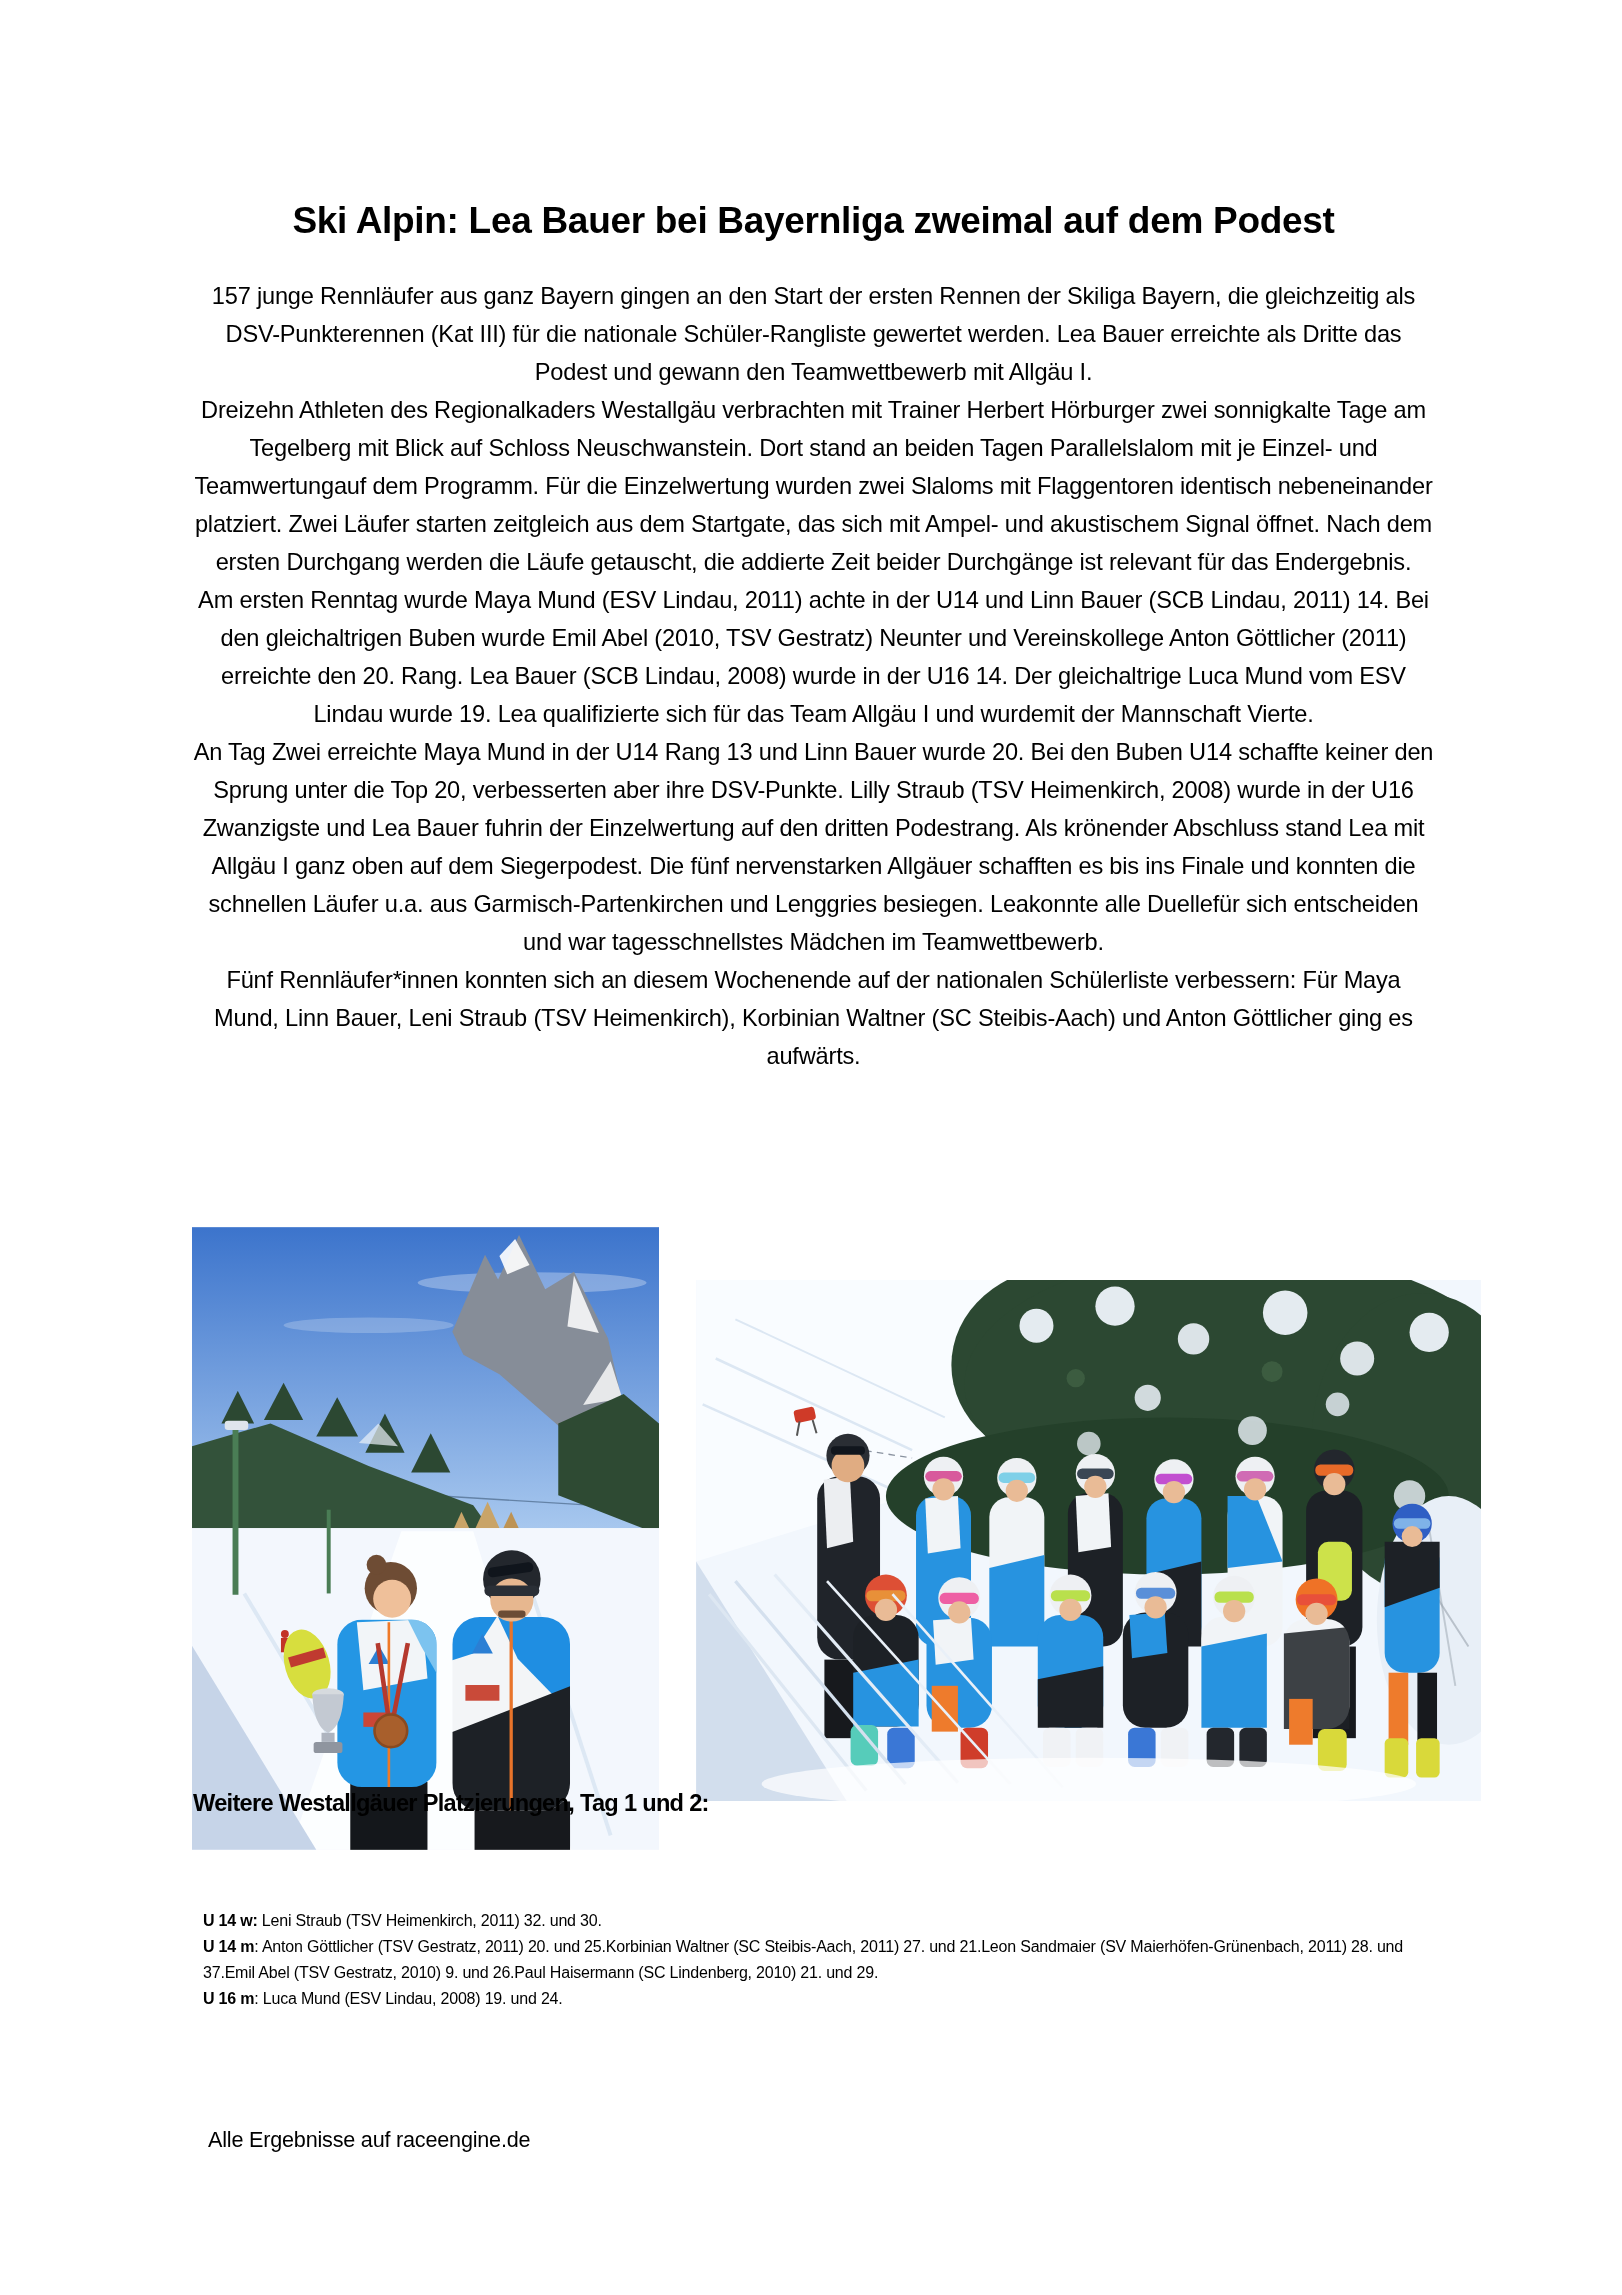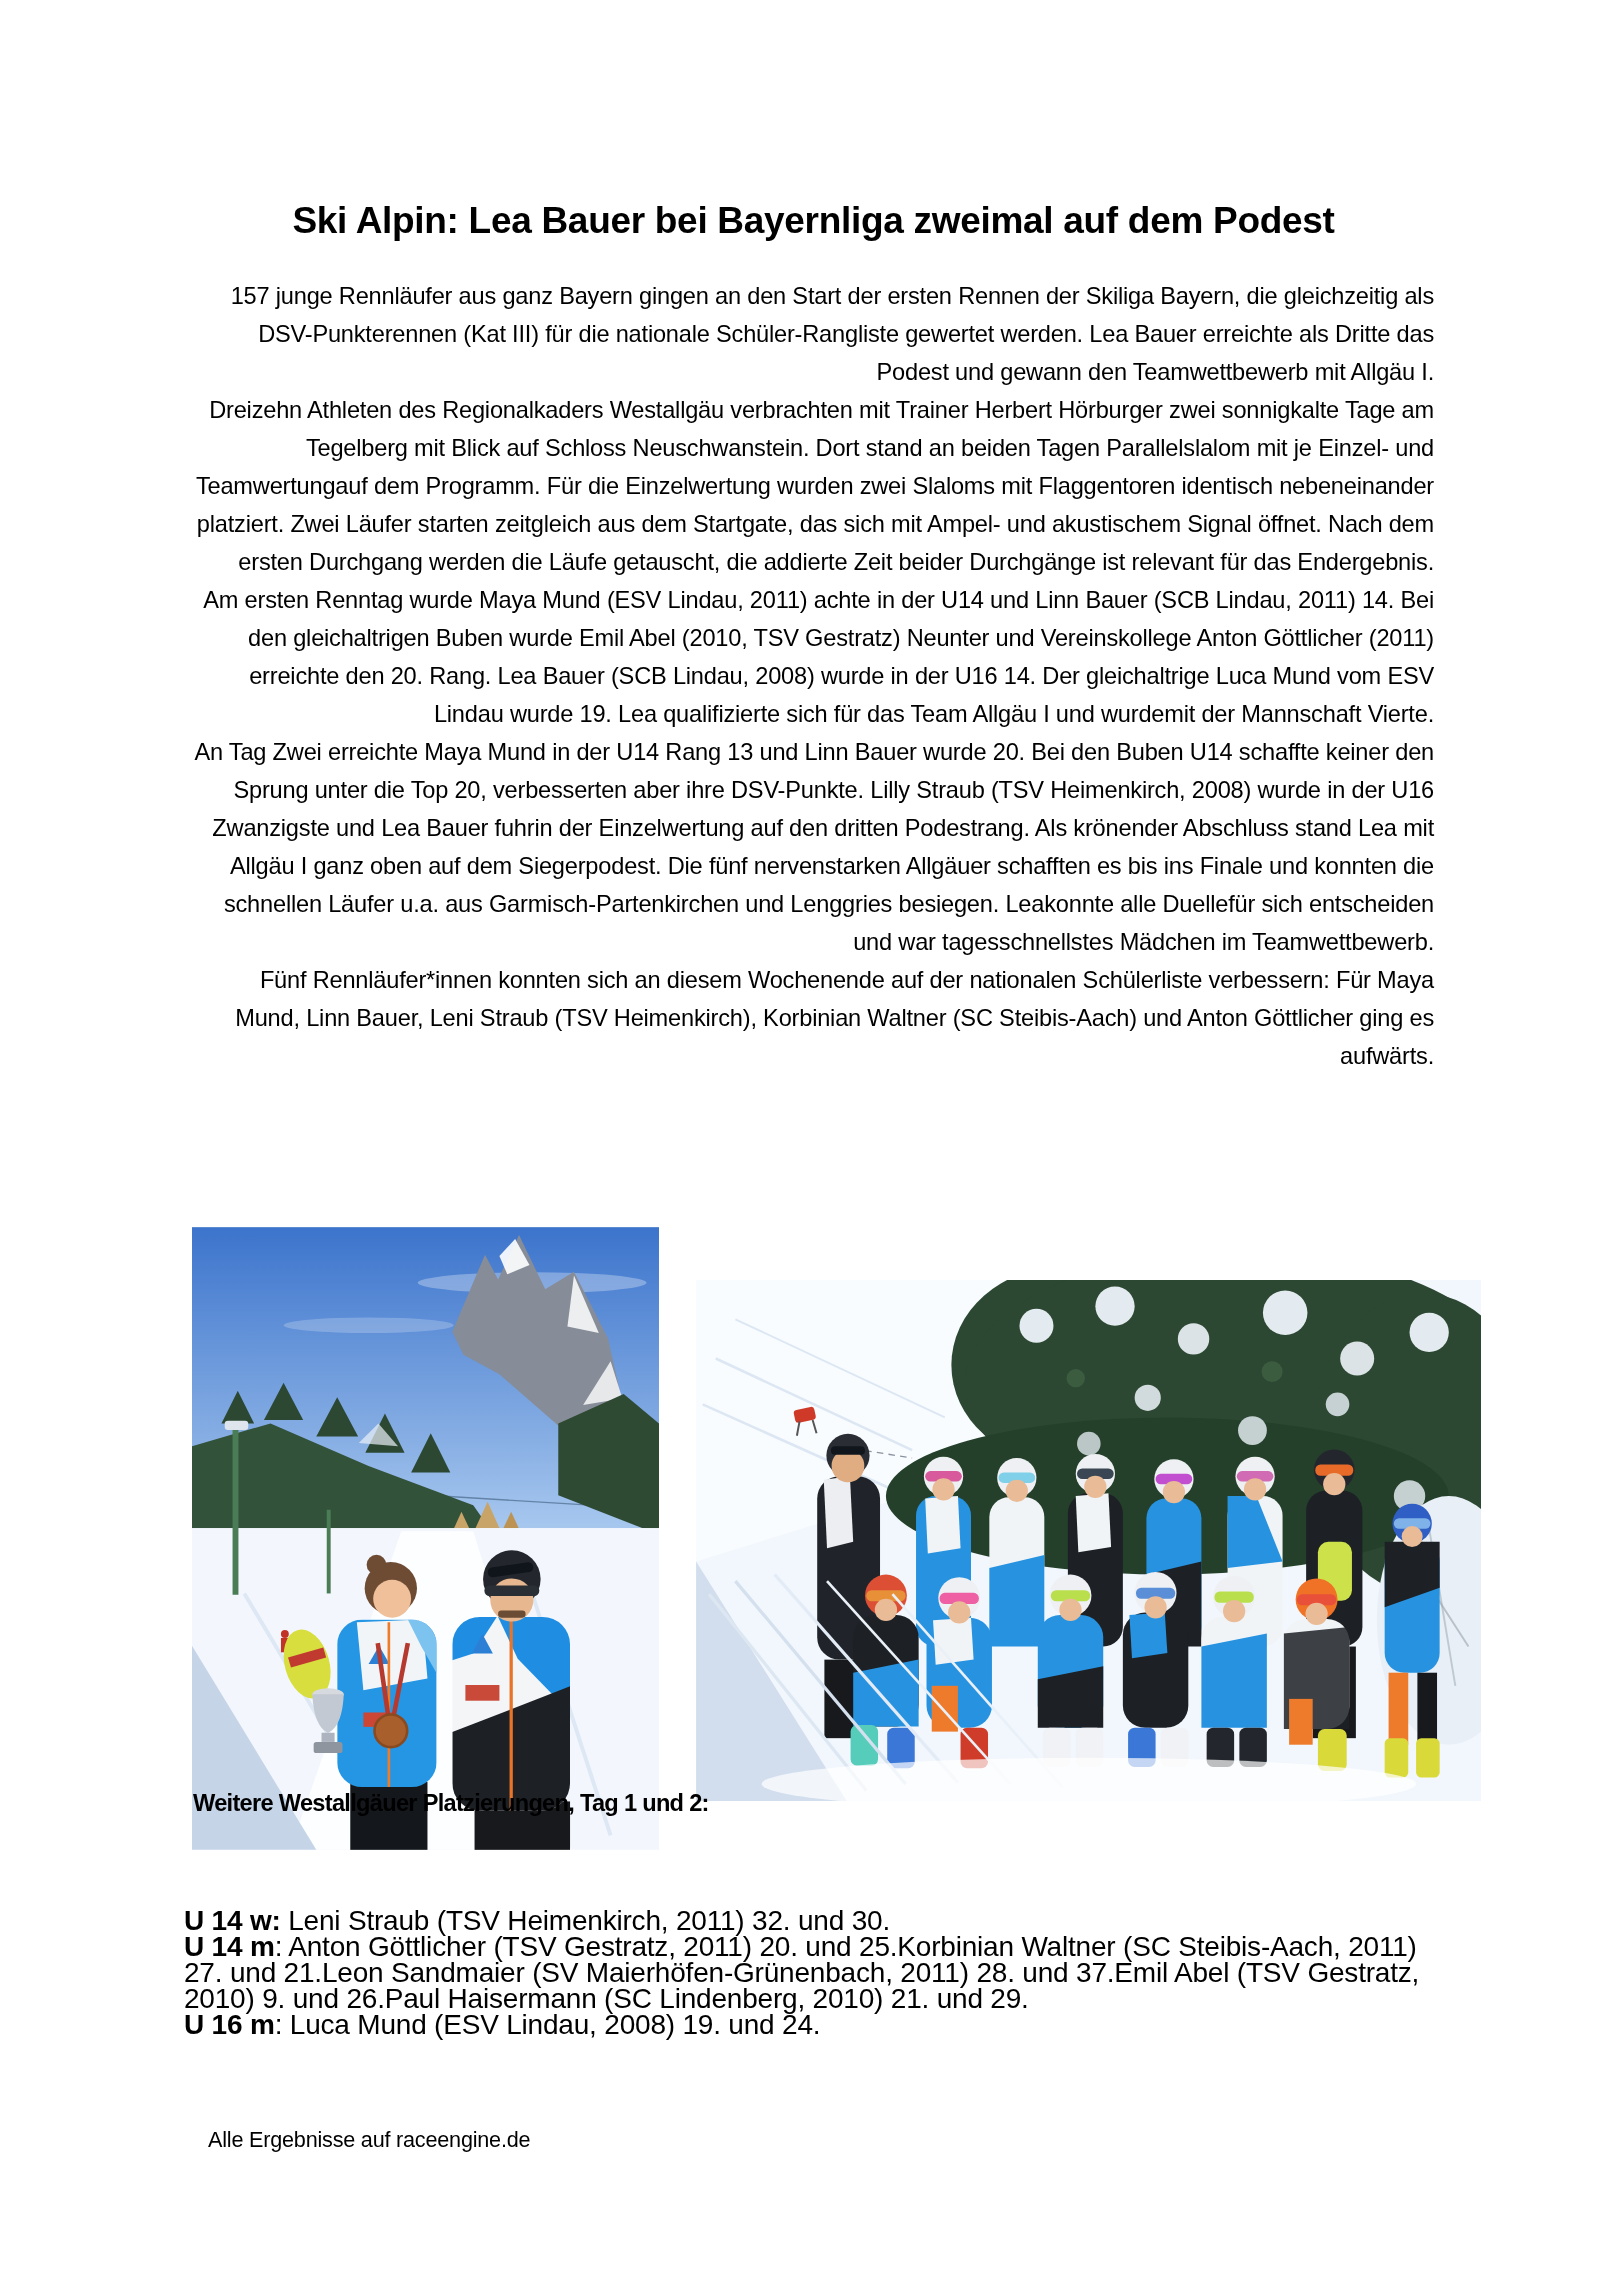"157 junge Rennläufer aus ganz" .body-text { text-align: right -> center }
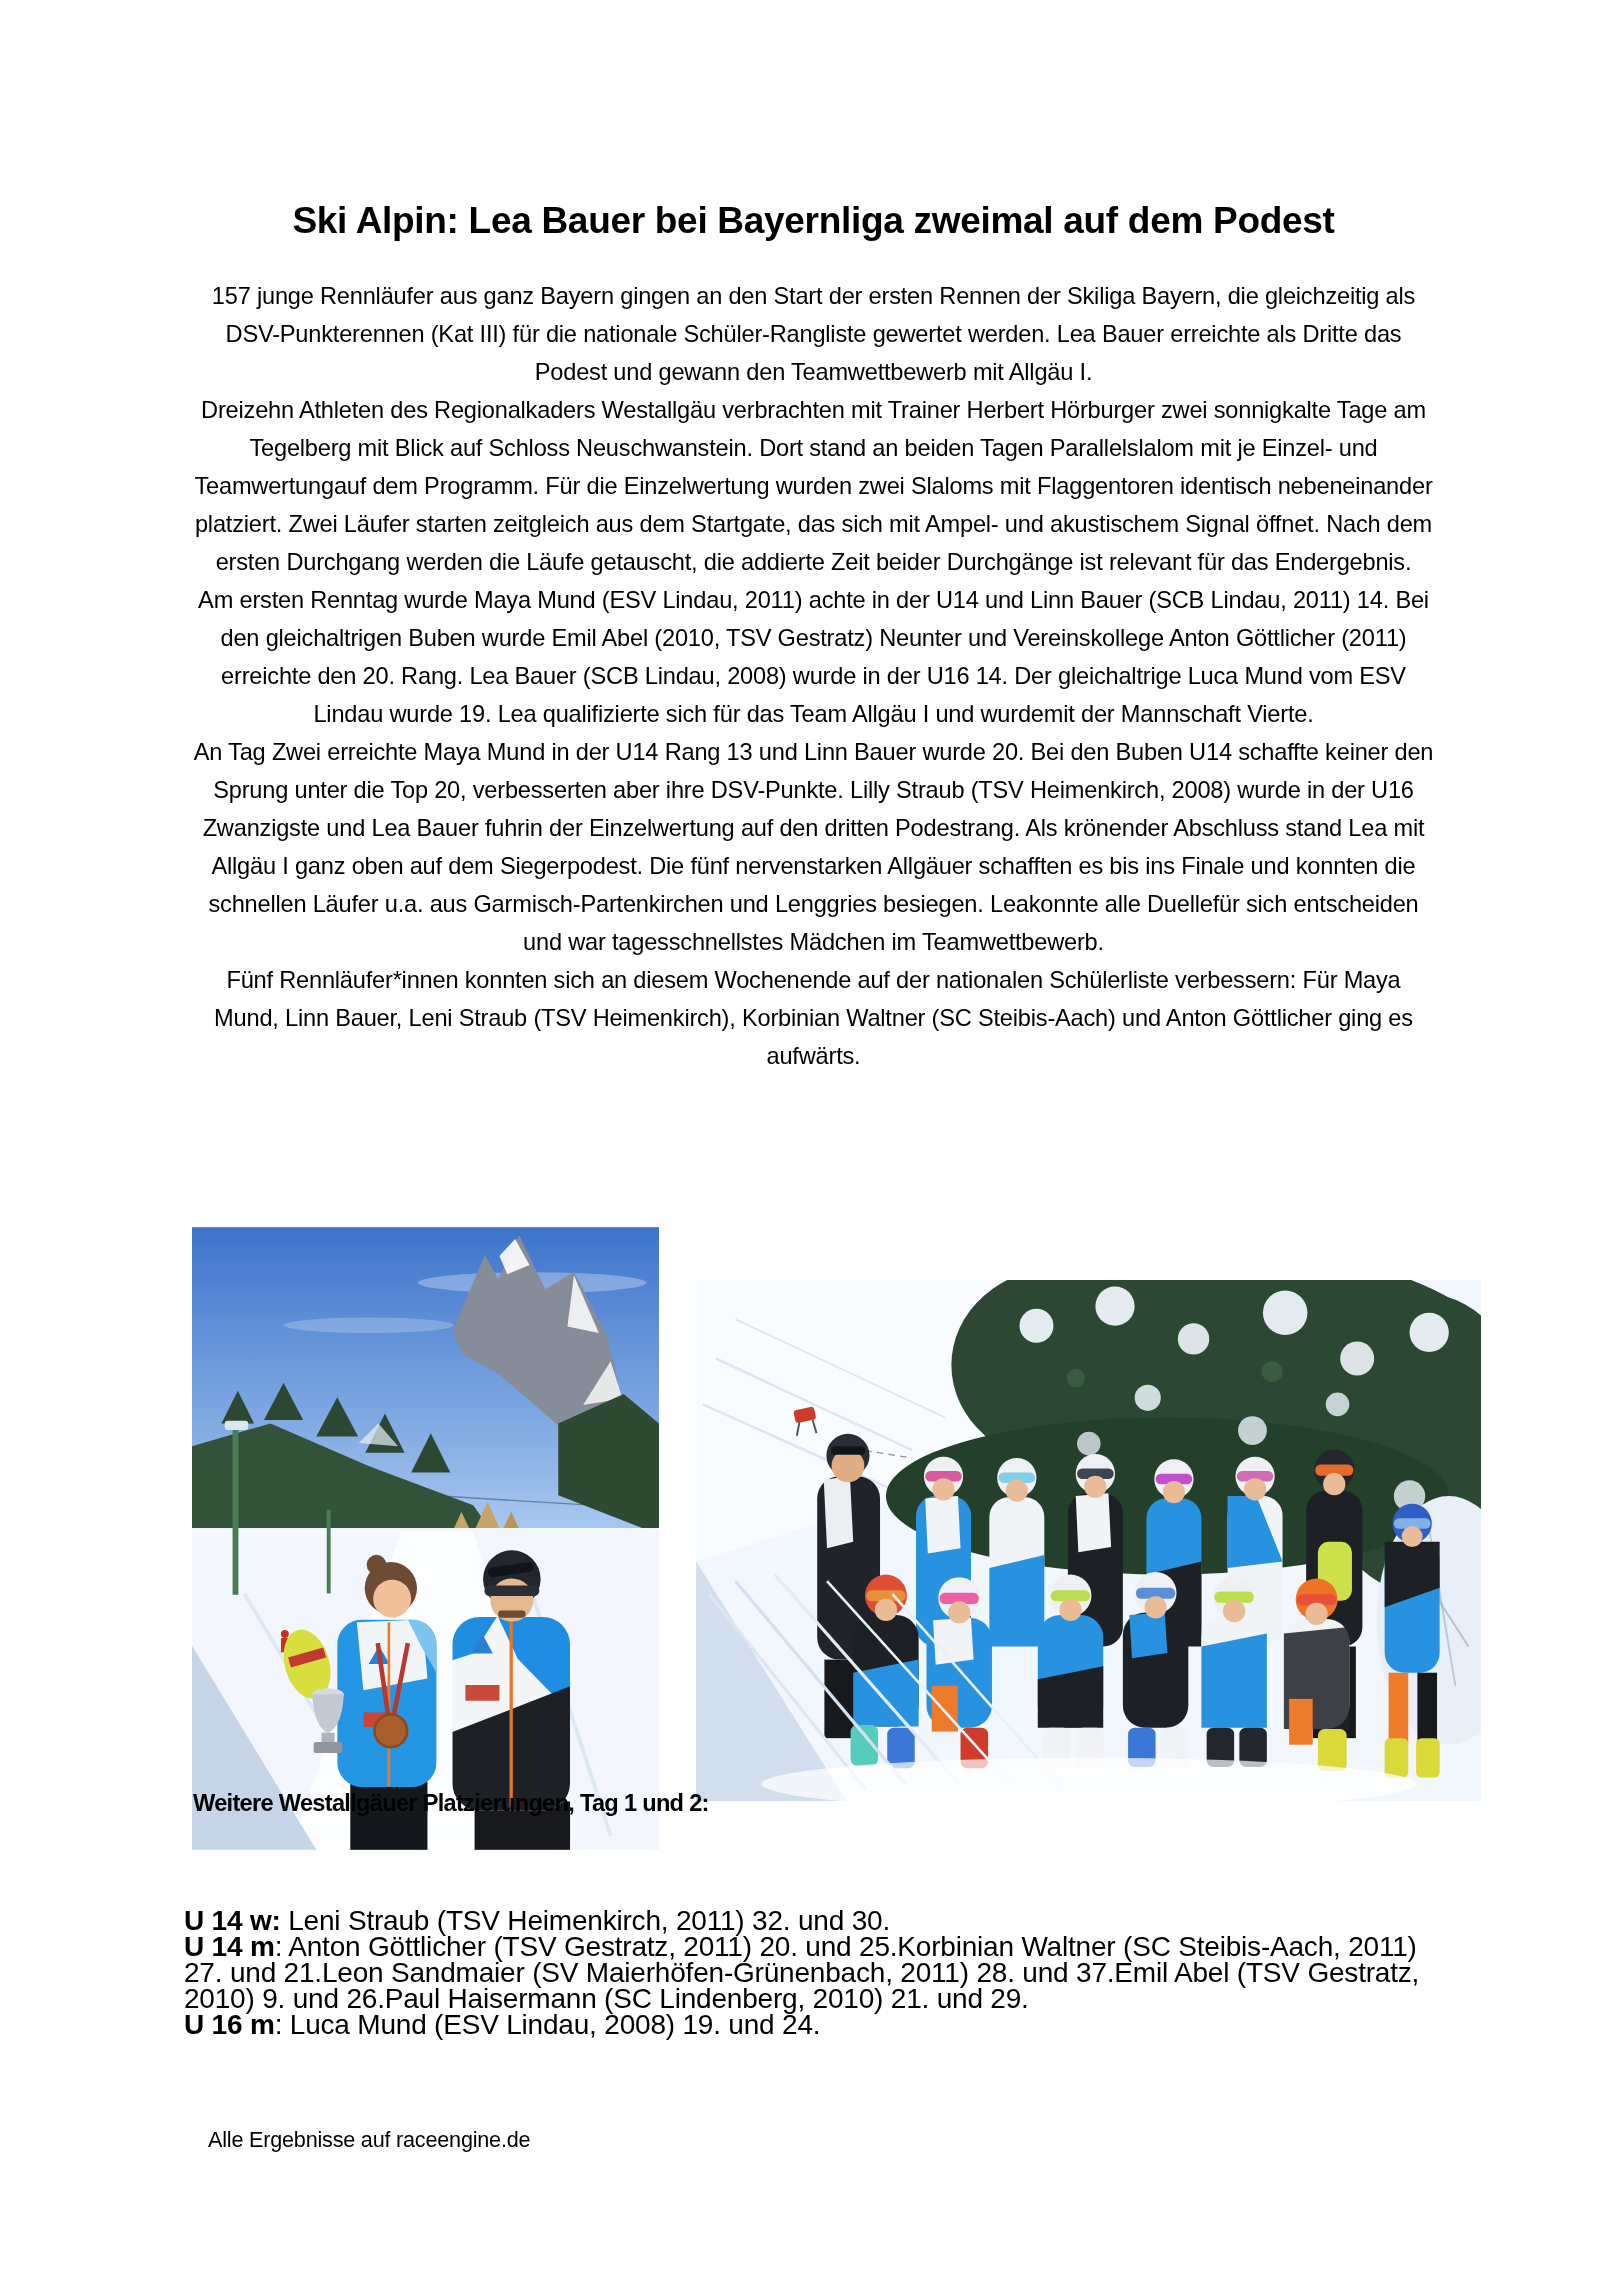"U 14 w: Leni Straub" .results { font-size: 28px -> 16px; left: 184px -> 203px }
